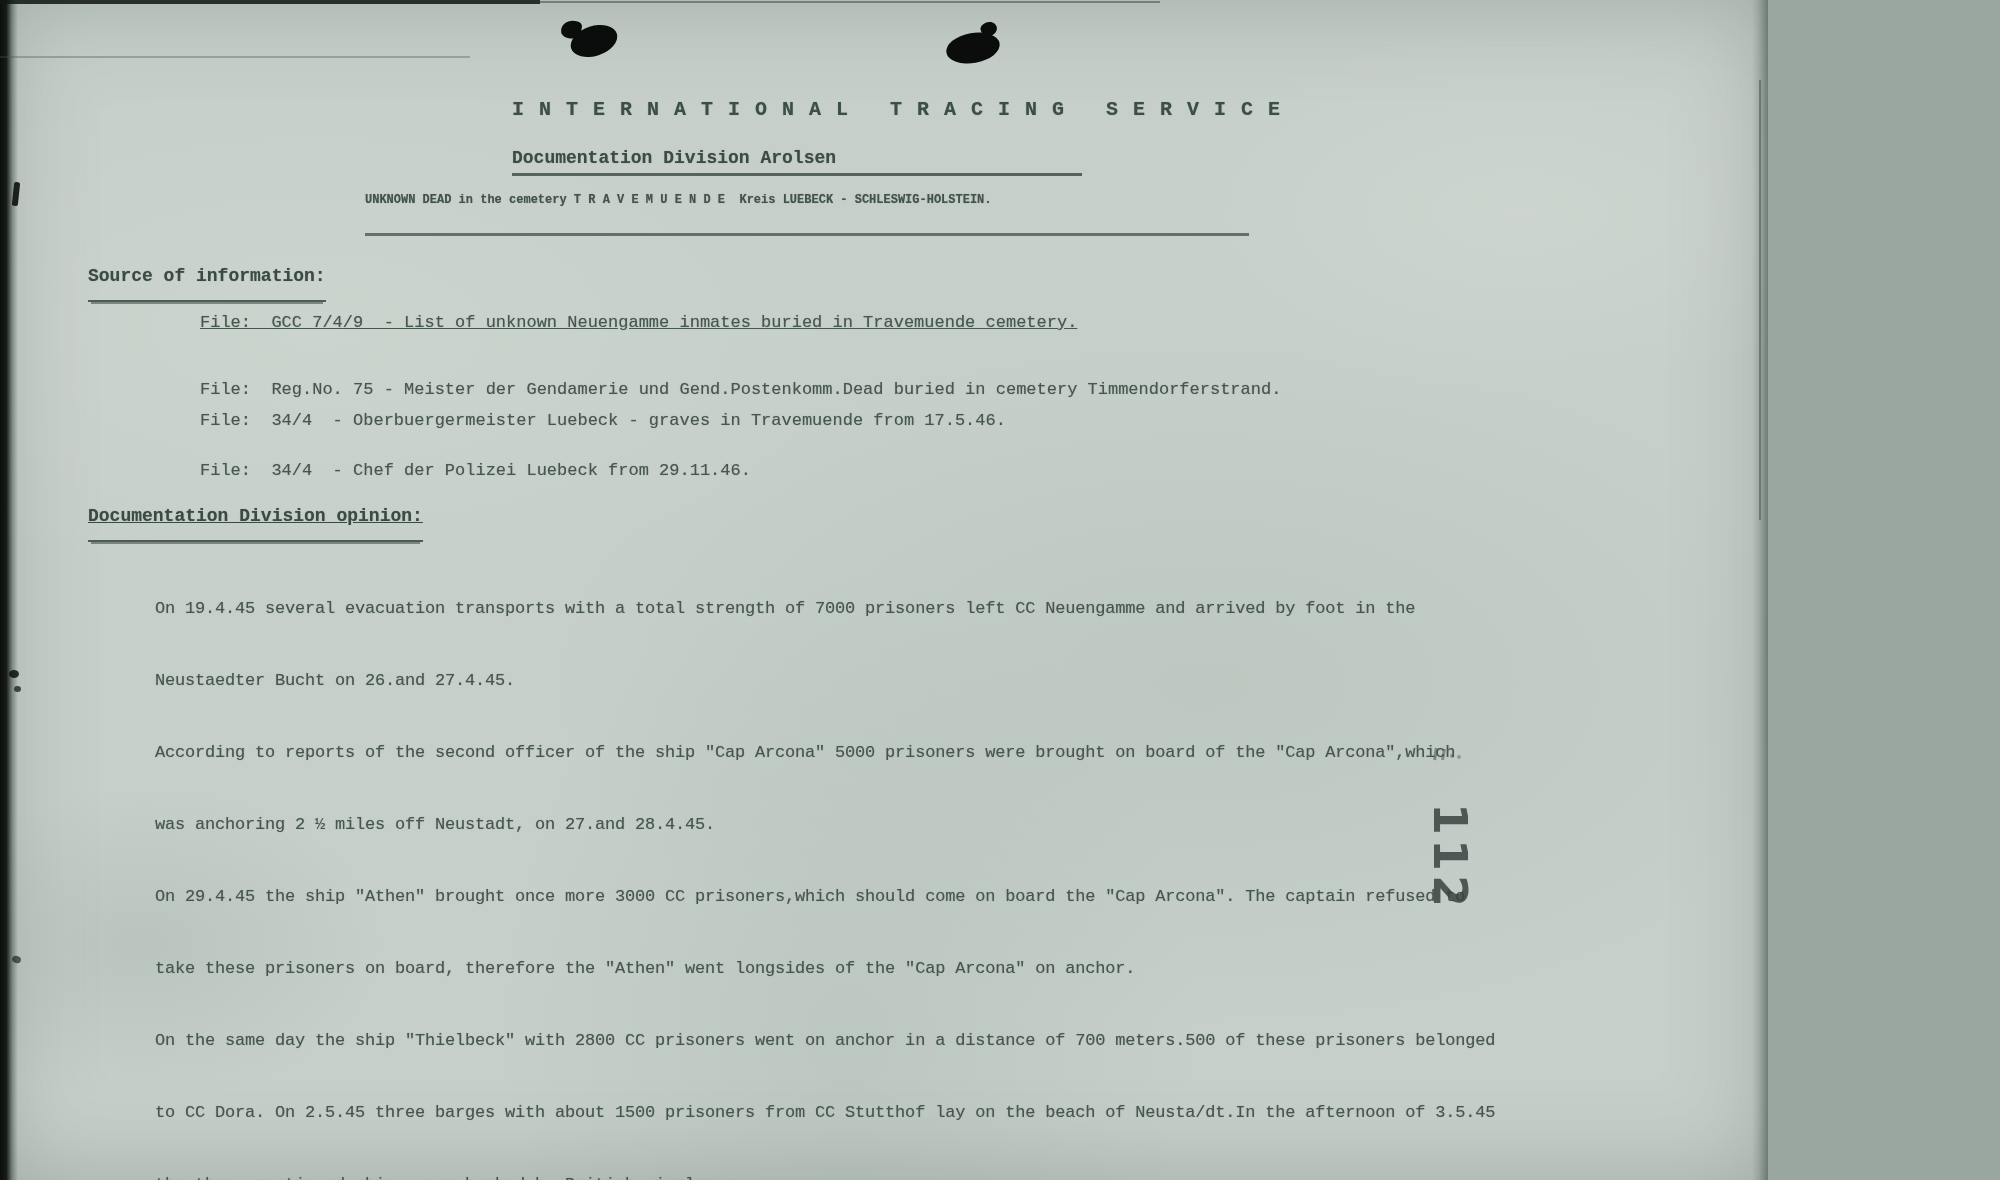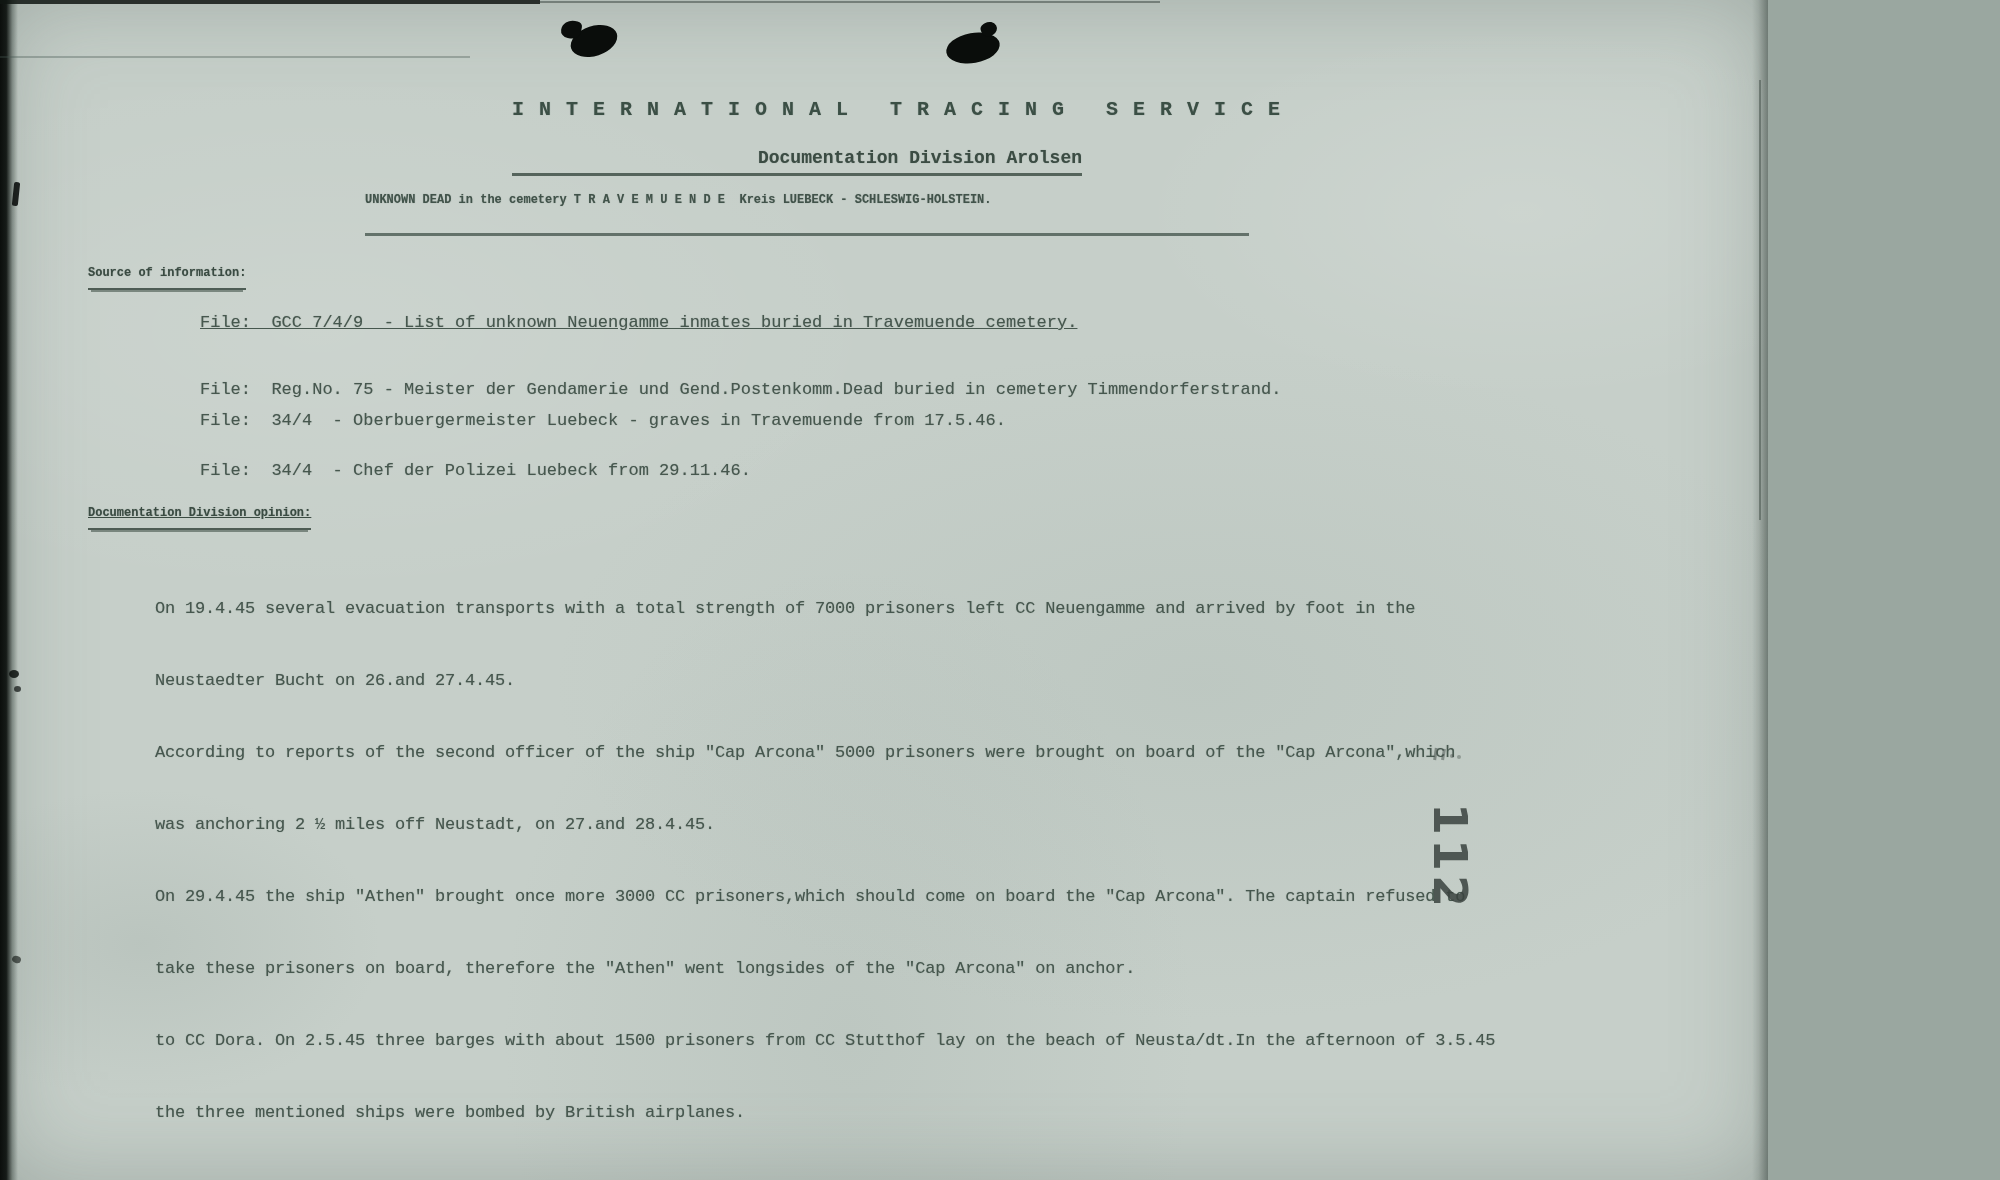"Documentation Division Arolsen" .division { text-align: right -> left }
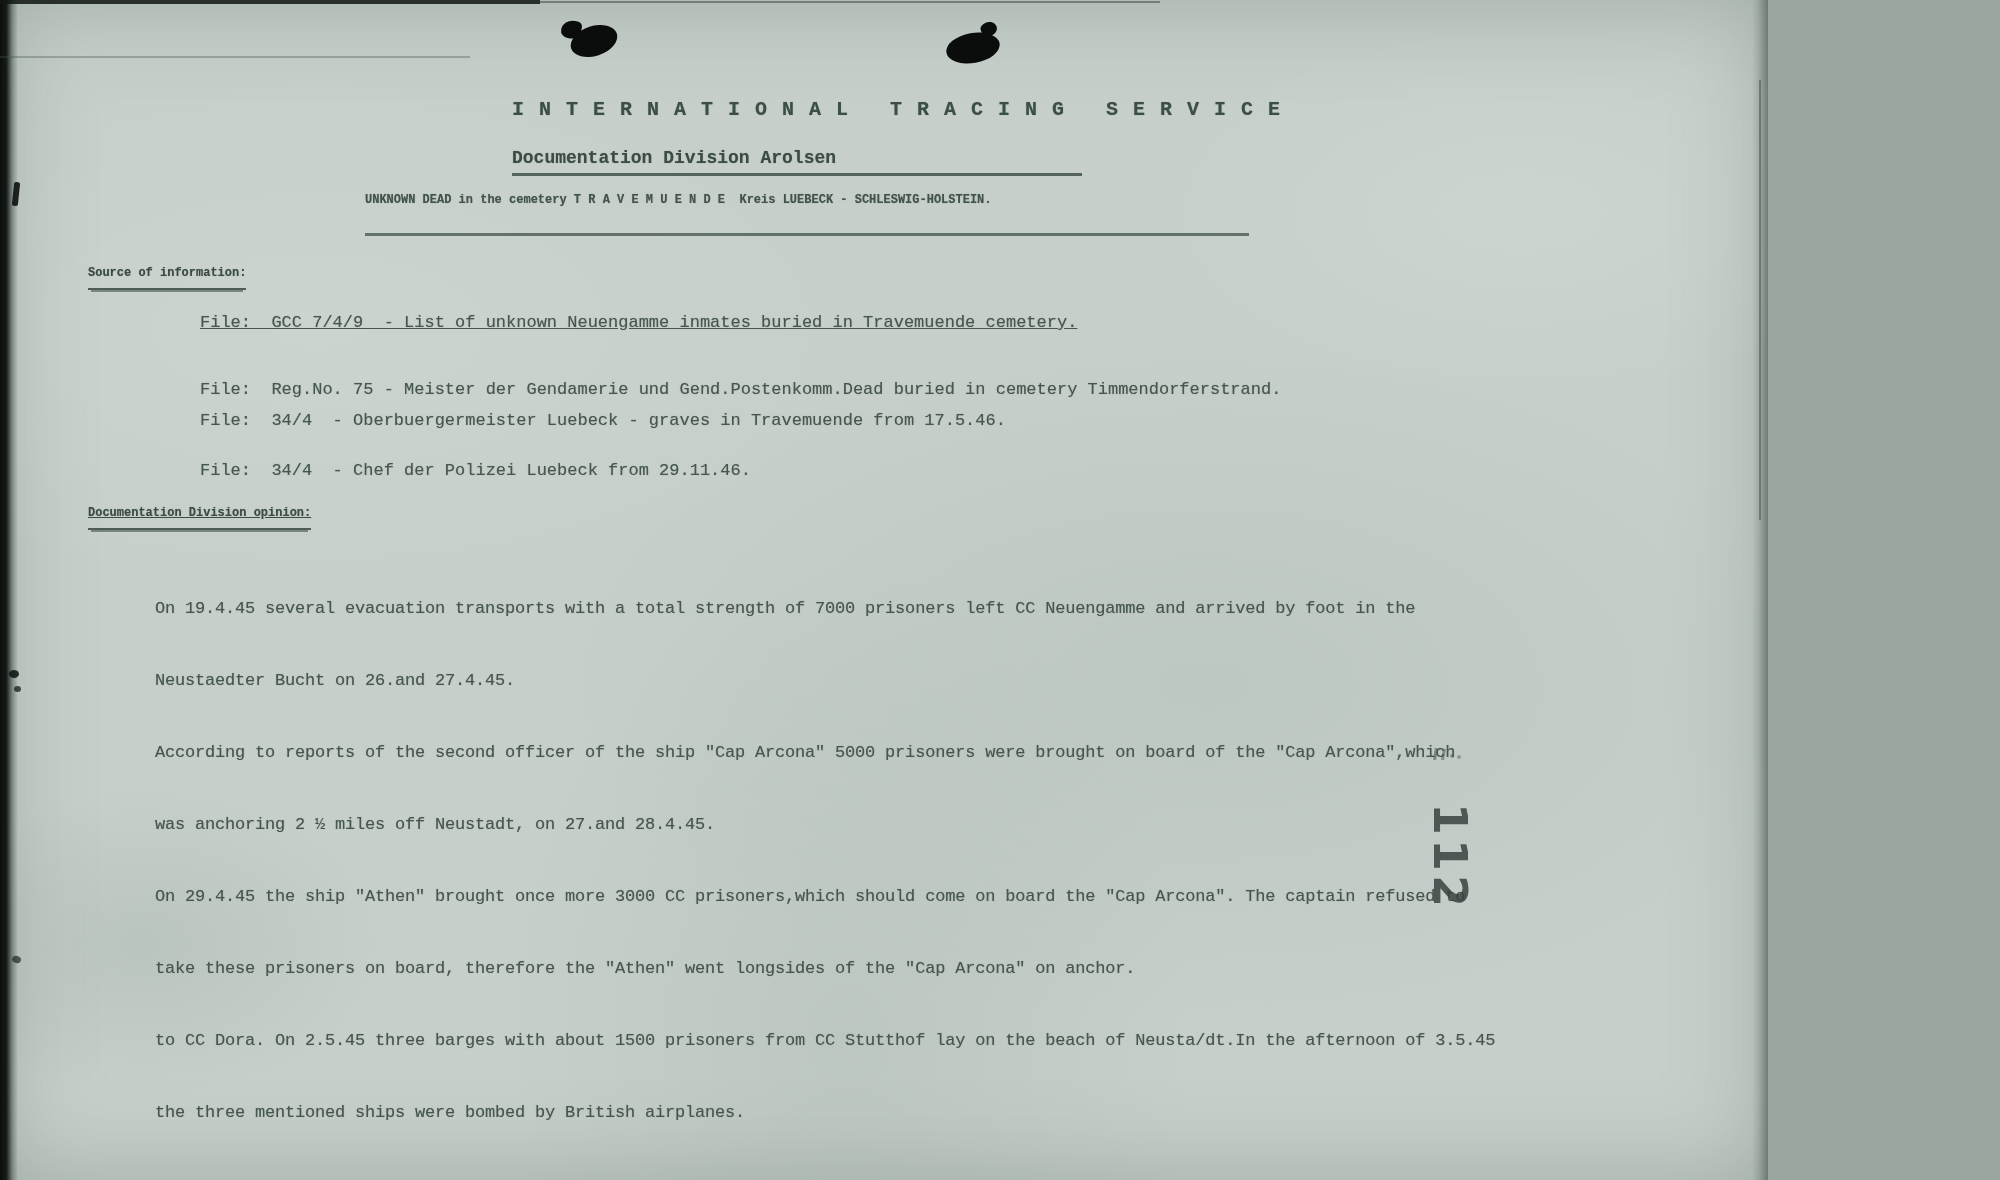"Source of information:" .sec-head { font-size: 12px -> 18px; padding-bottom: 8px -> 14px }
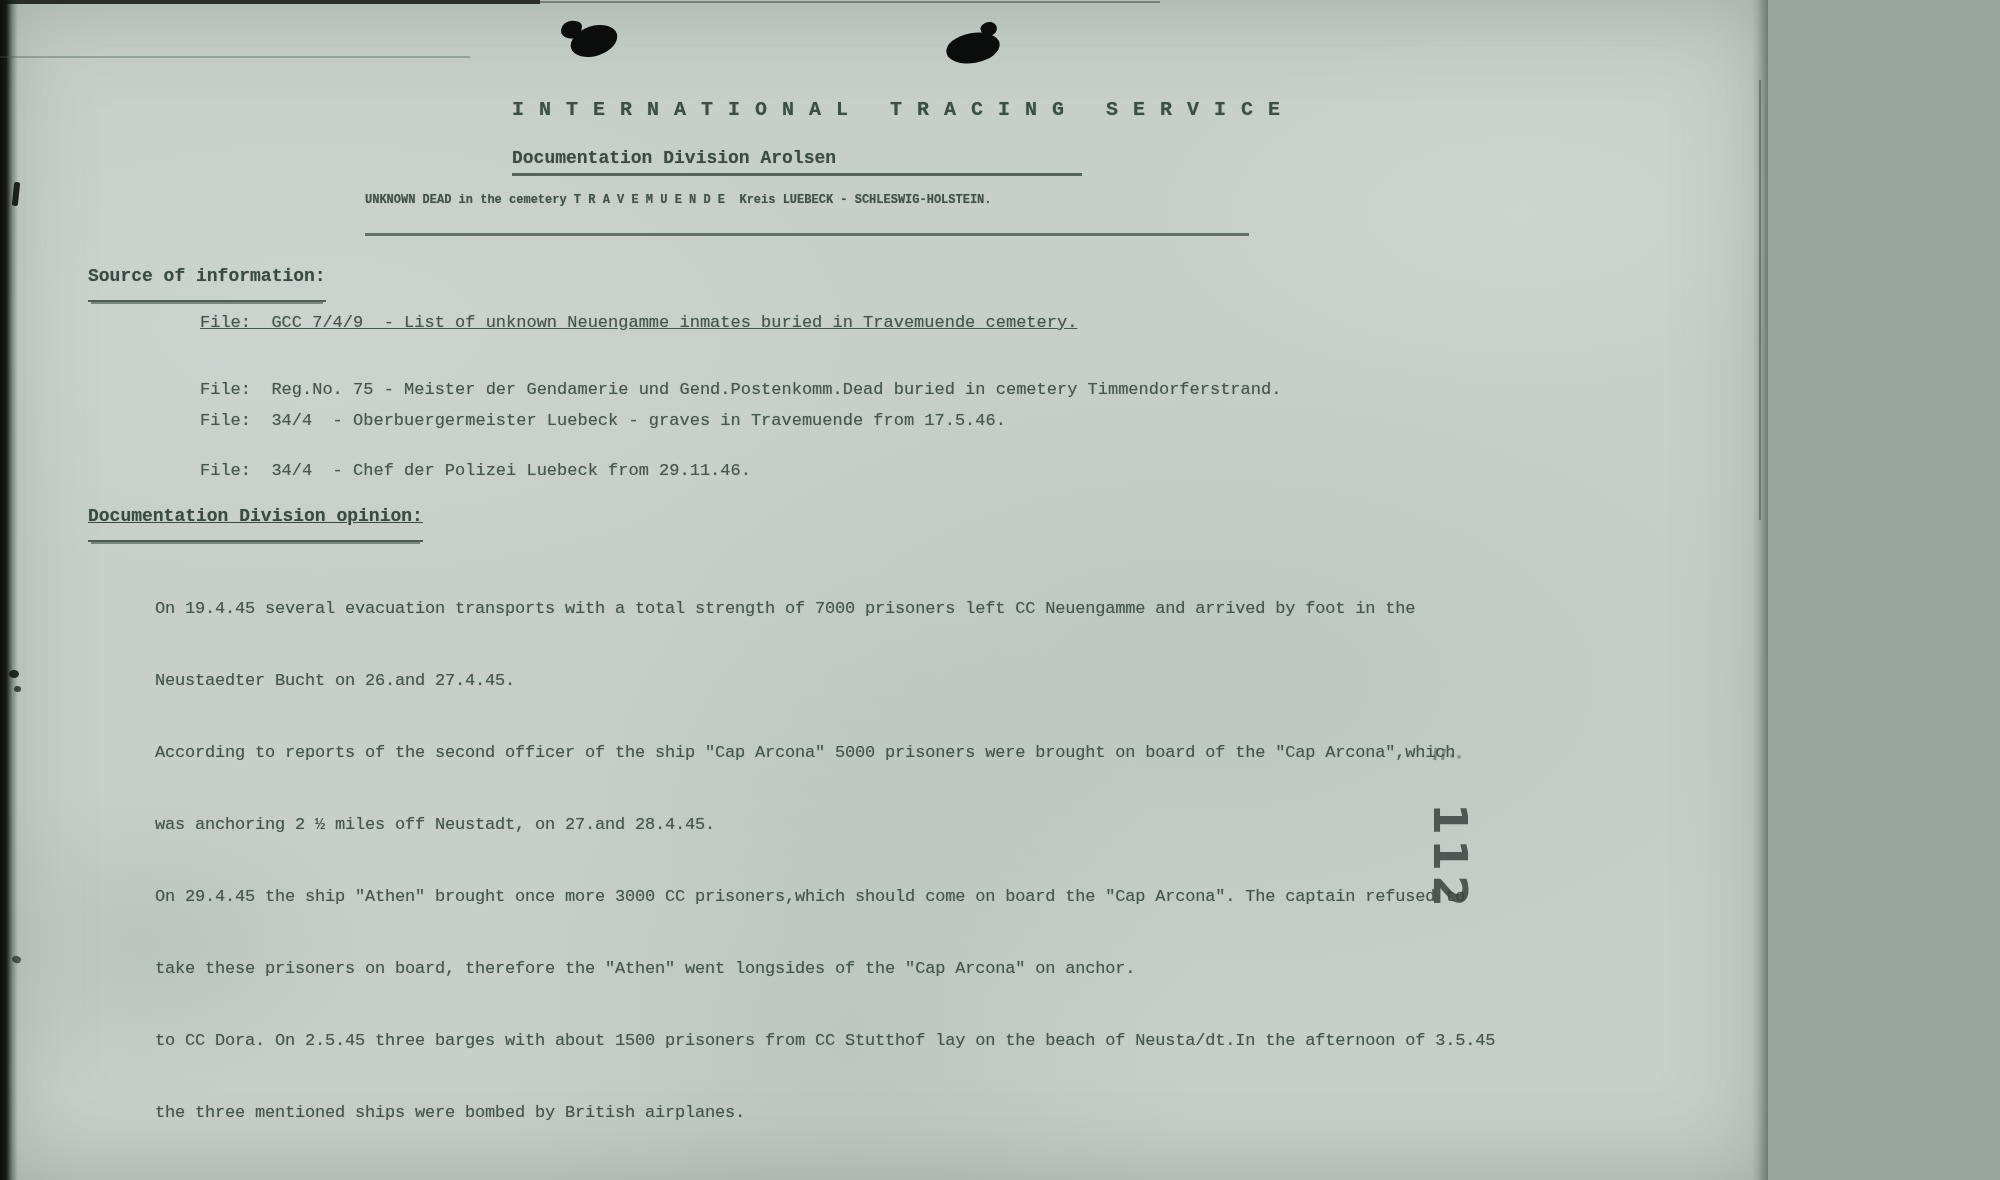"On the same day the" div { html: none -> <div>On the same day the ship "Thielbeck" with 2800 CC prisoners went on anchor in a distance of 700 meters.500 of these prisoners belonged</div> }
